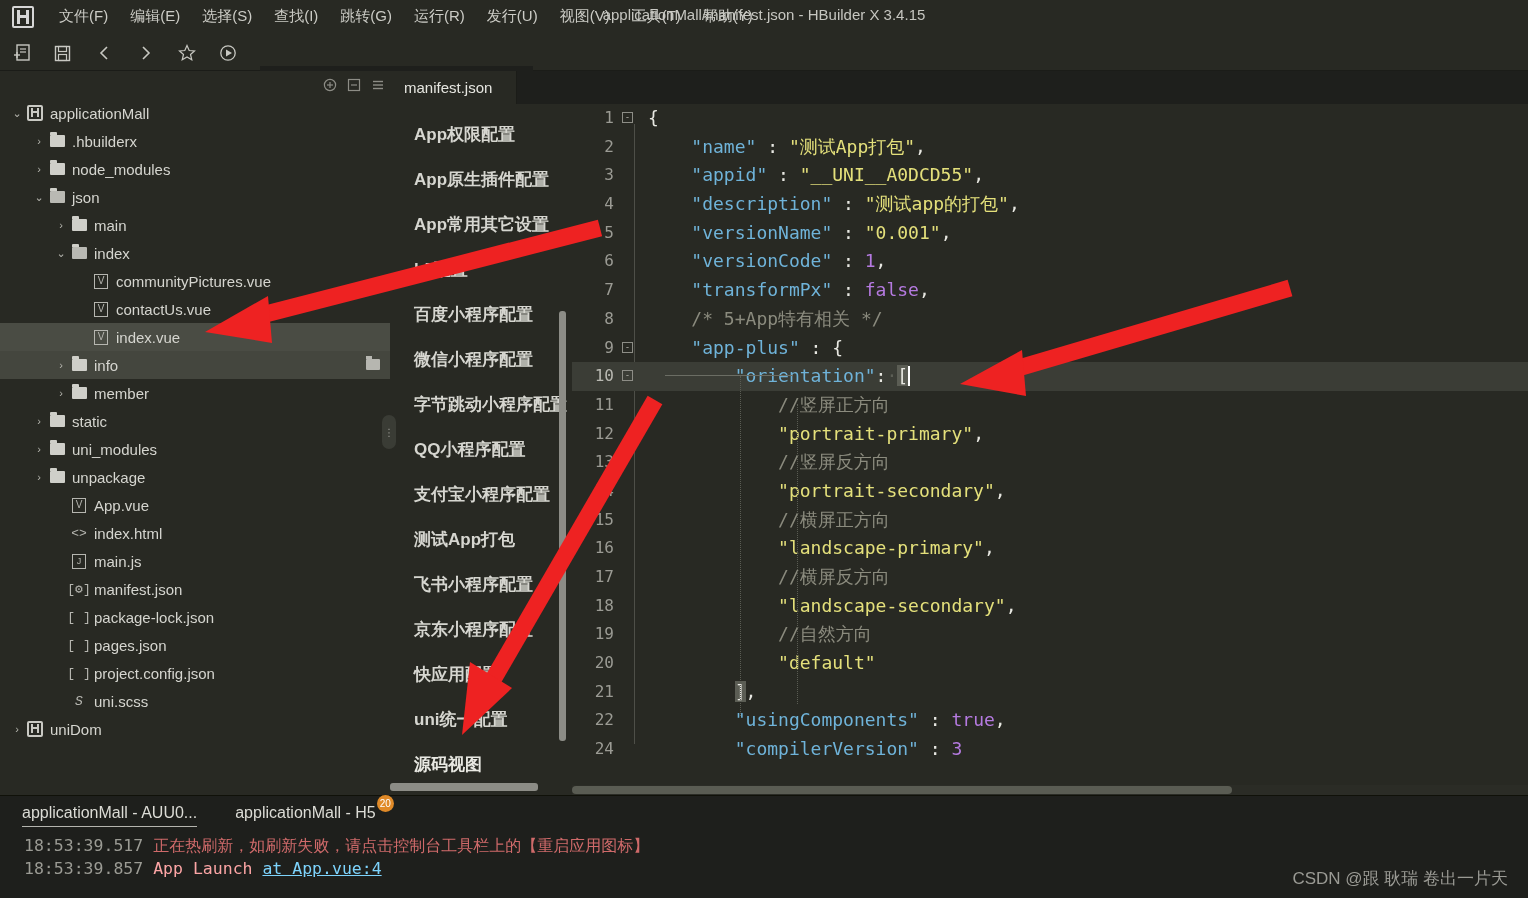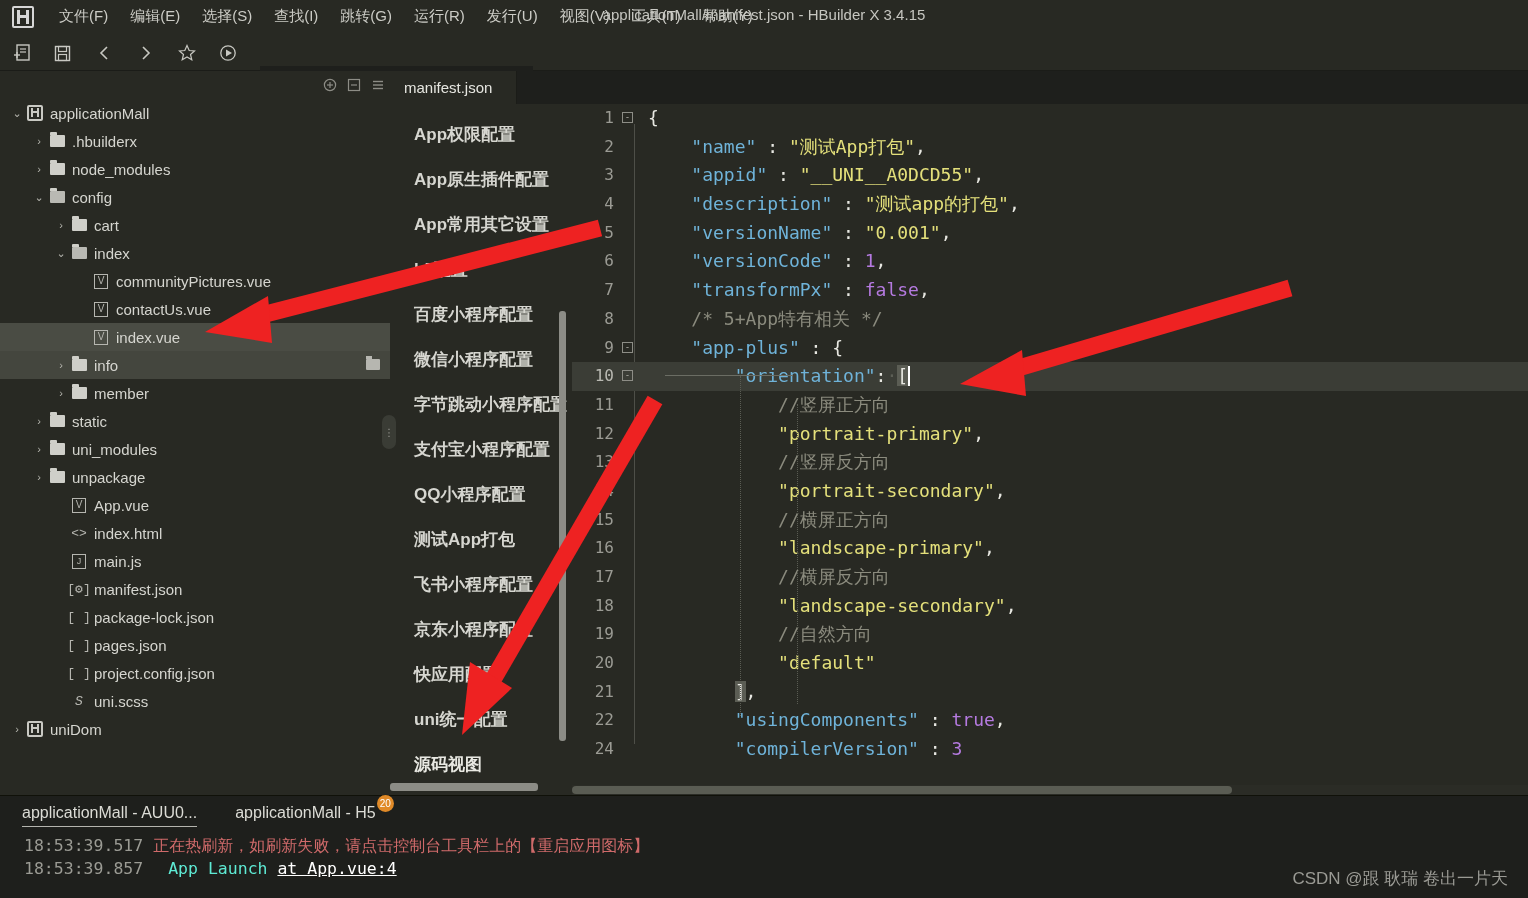"config" span.tree-label { text: config -> json }
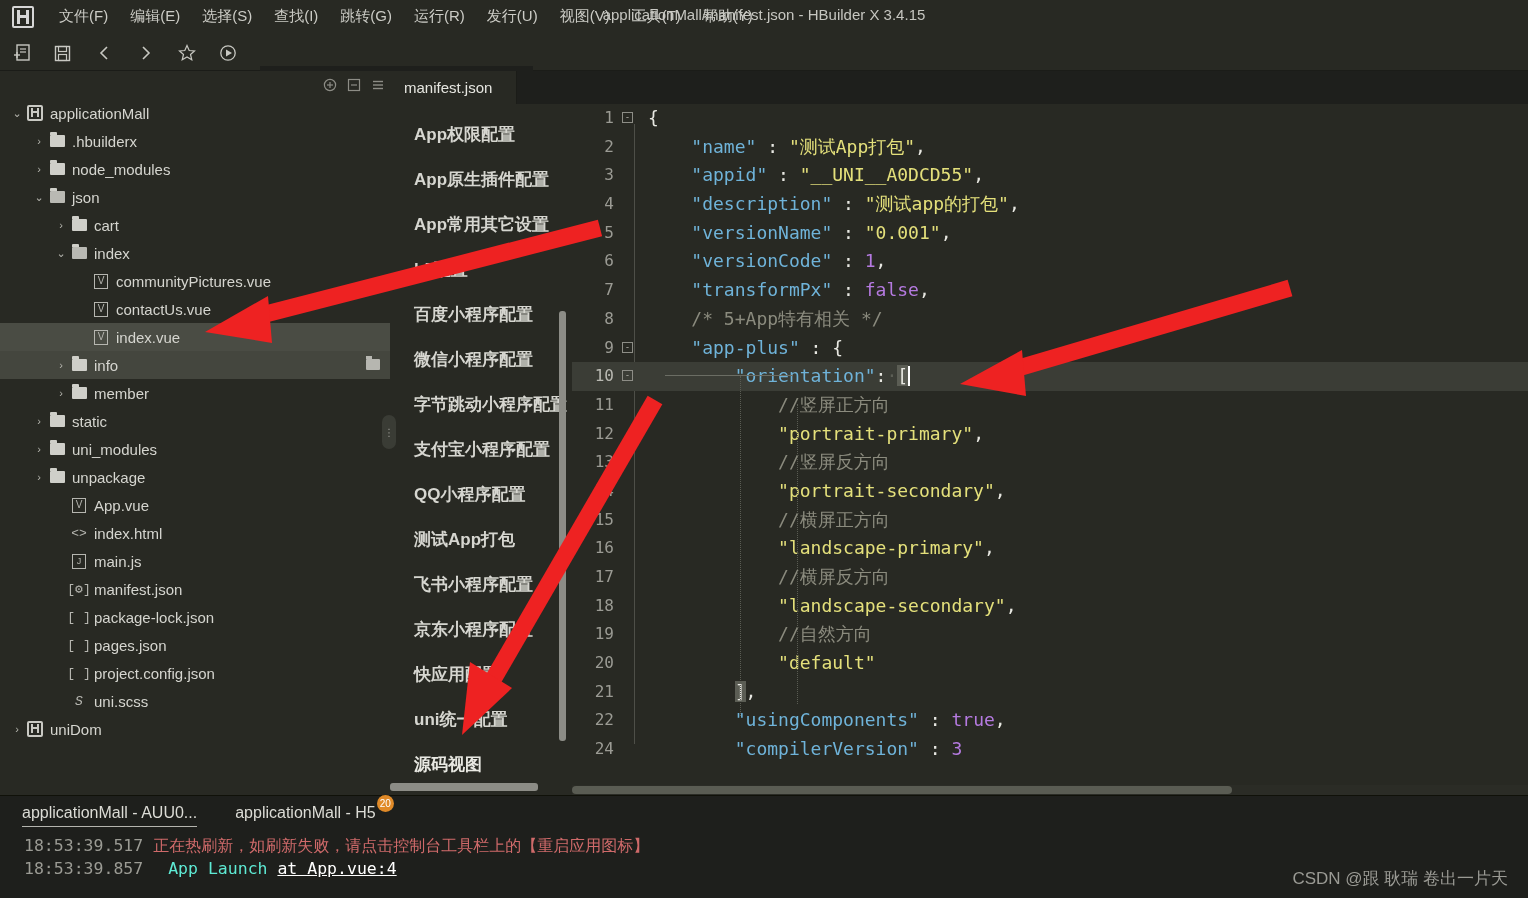"cart" span.tree-label { text: cart -> main }
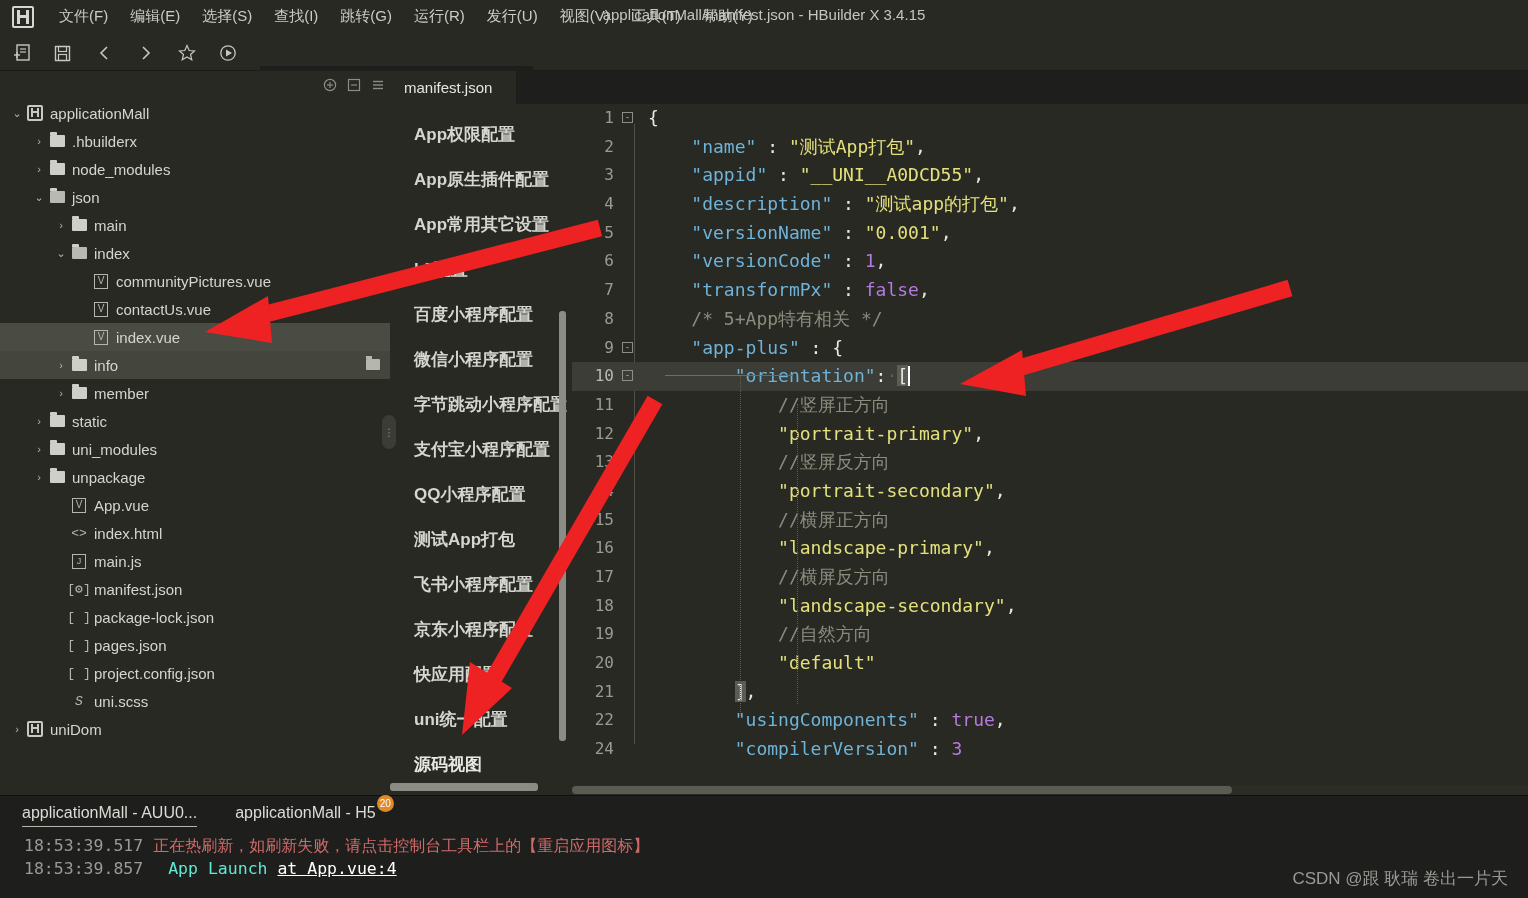"支付宝小程序配置" div.mid-item { order: before "QQ小程序配置" -> after "QQ小程序配置" }
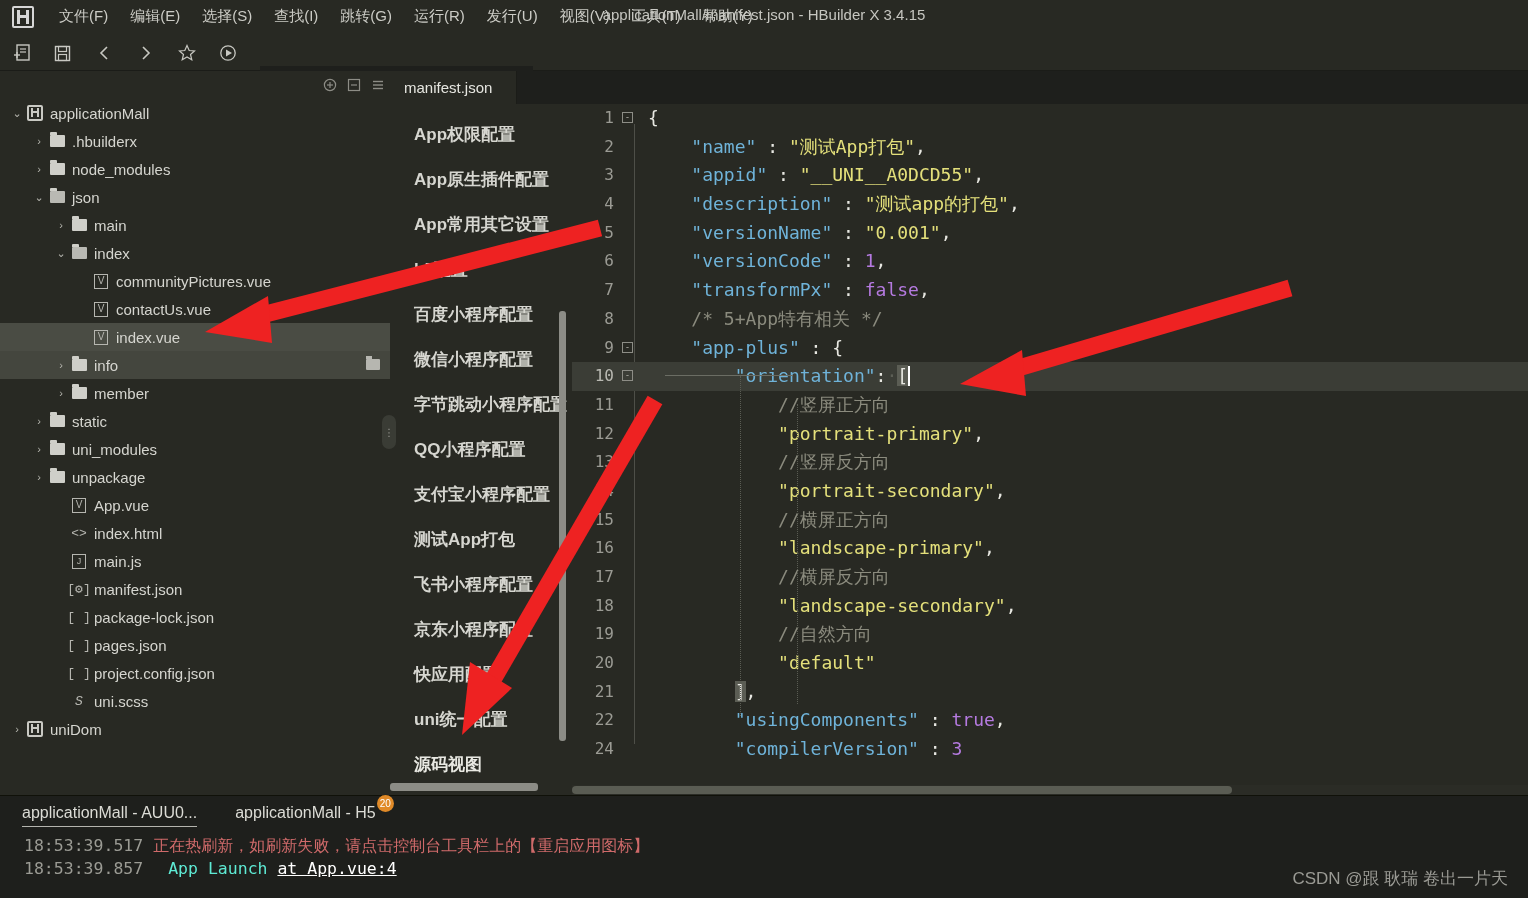"App Launch" .msg-white { color: #5eead4 -> #fca5a5; margin-left: 15px -> none }
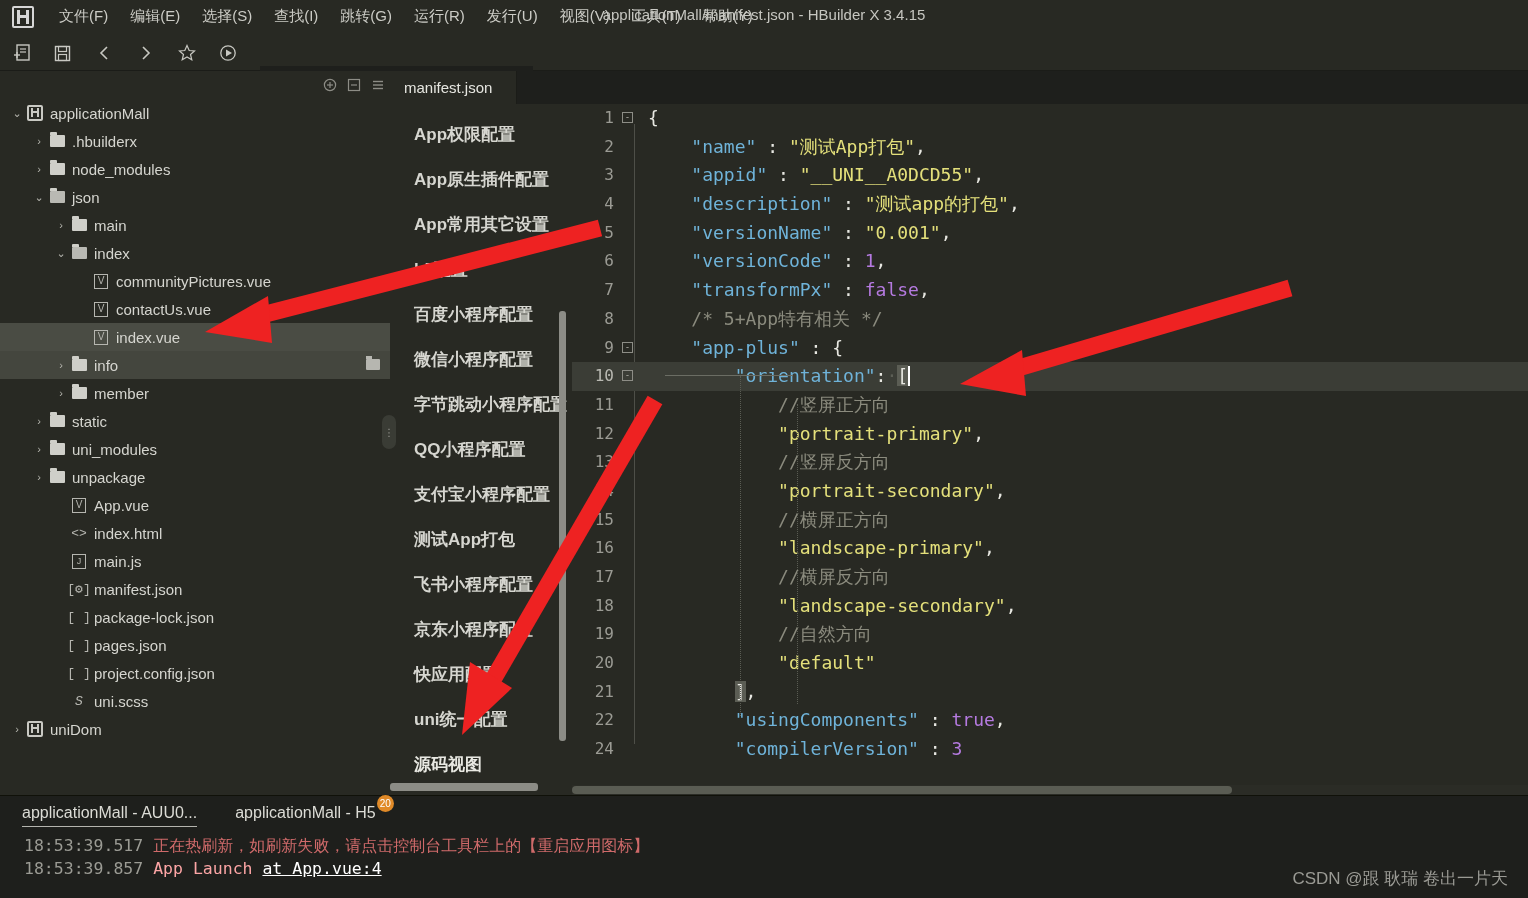"at App.vue:4" .link { color: #ffffff -> #7dd3fc }
